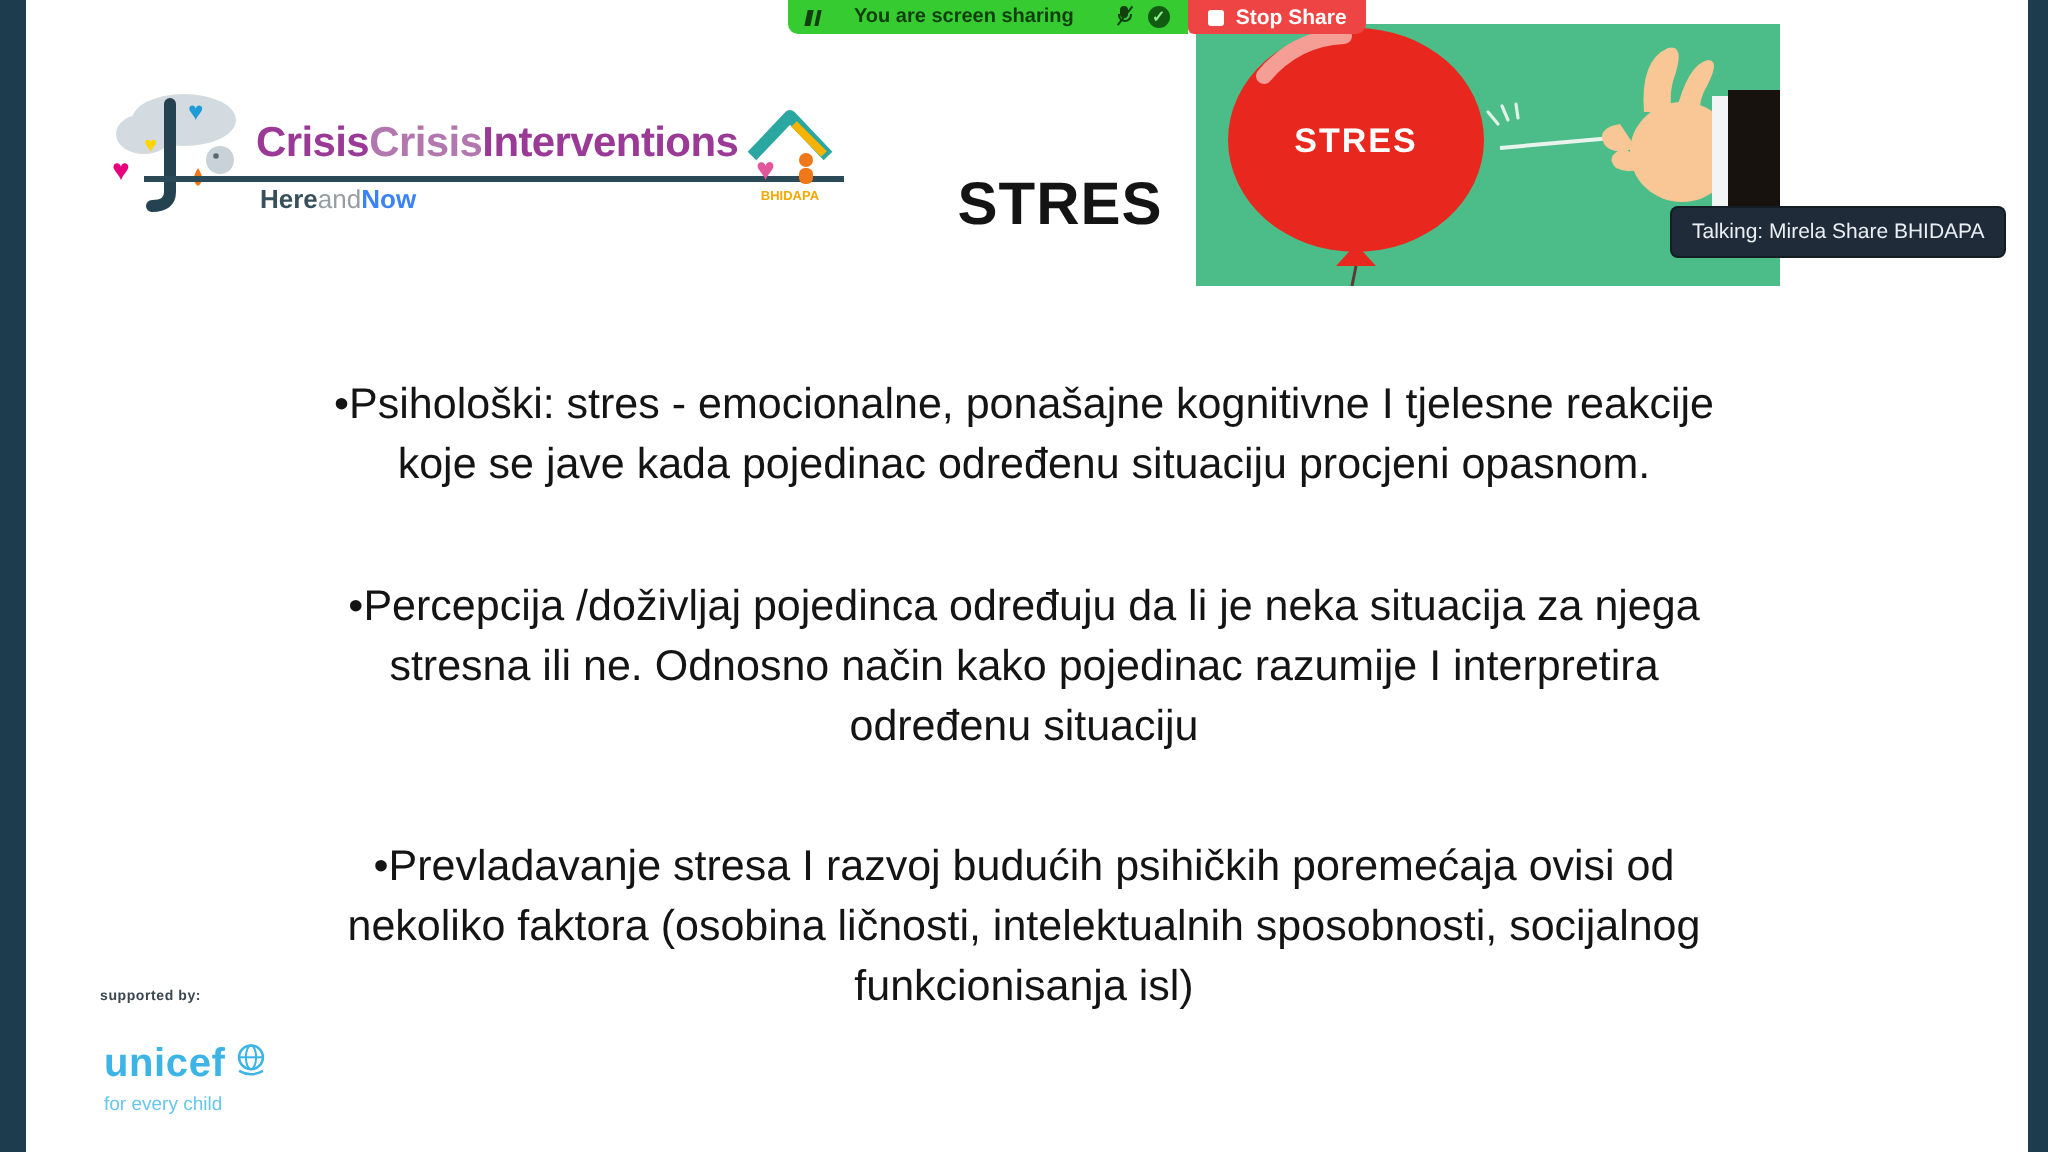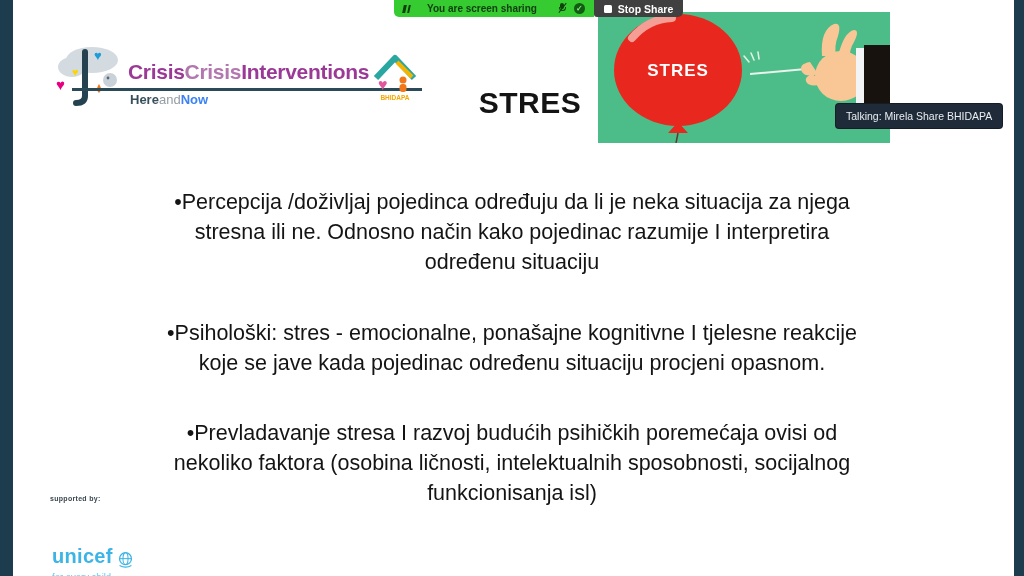"Stop Share" .stop-btn { background: #404040 -> #ef4444 }
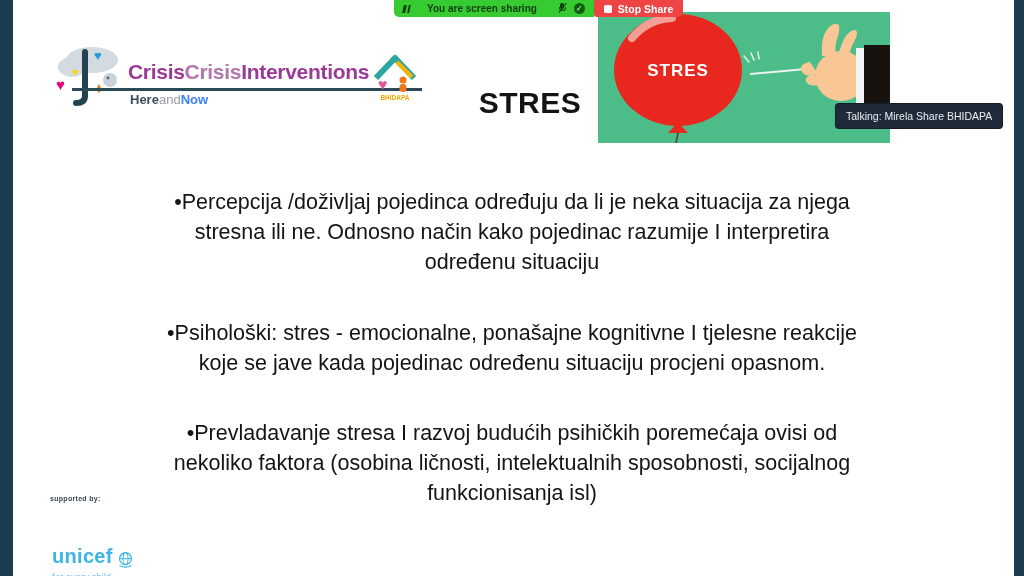"•Percepcija /doživljaj pojedinca" p { order: before "•Psihološki: stres - emocionalne," -> after "•Psihološki: stres - emocionalne," }
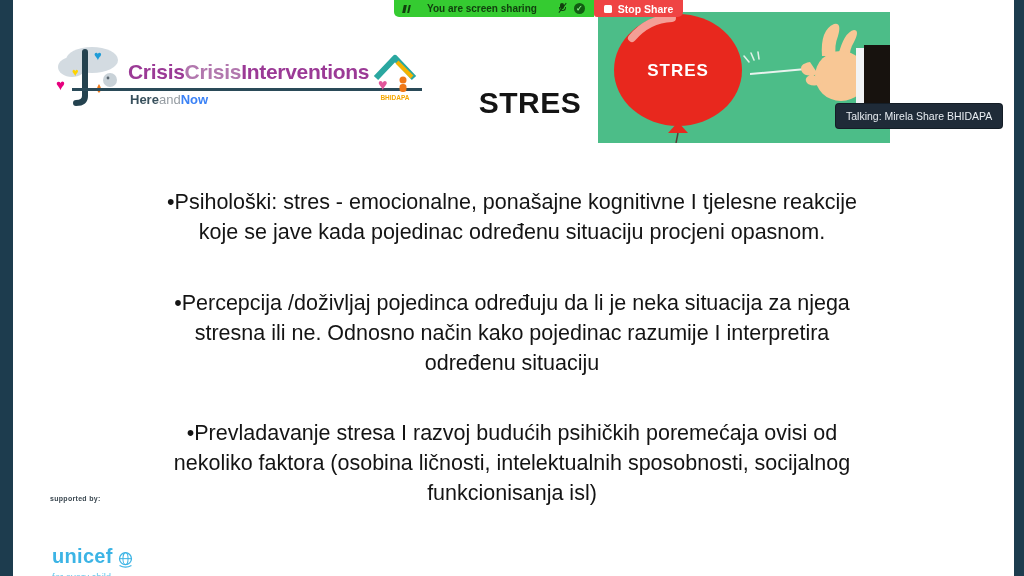"unicef" .unicef-row { align-items: flex-end -> flex-start; margin-top: 24px -> none }
